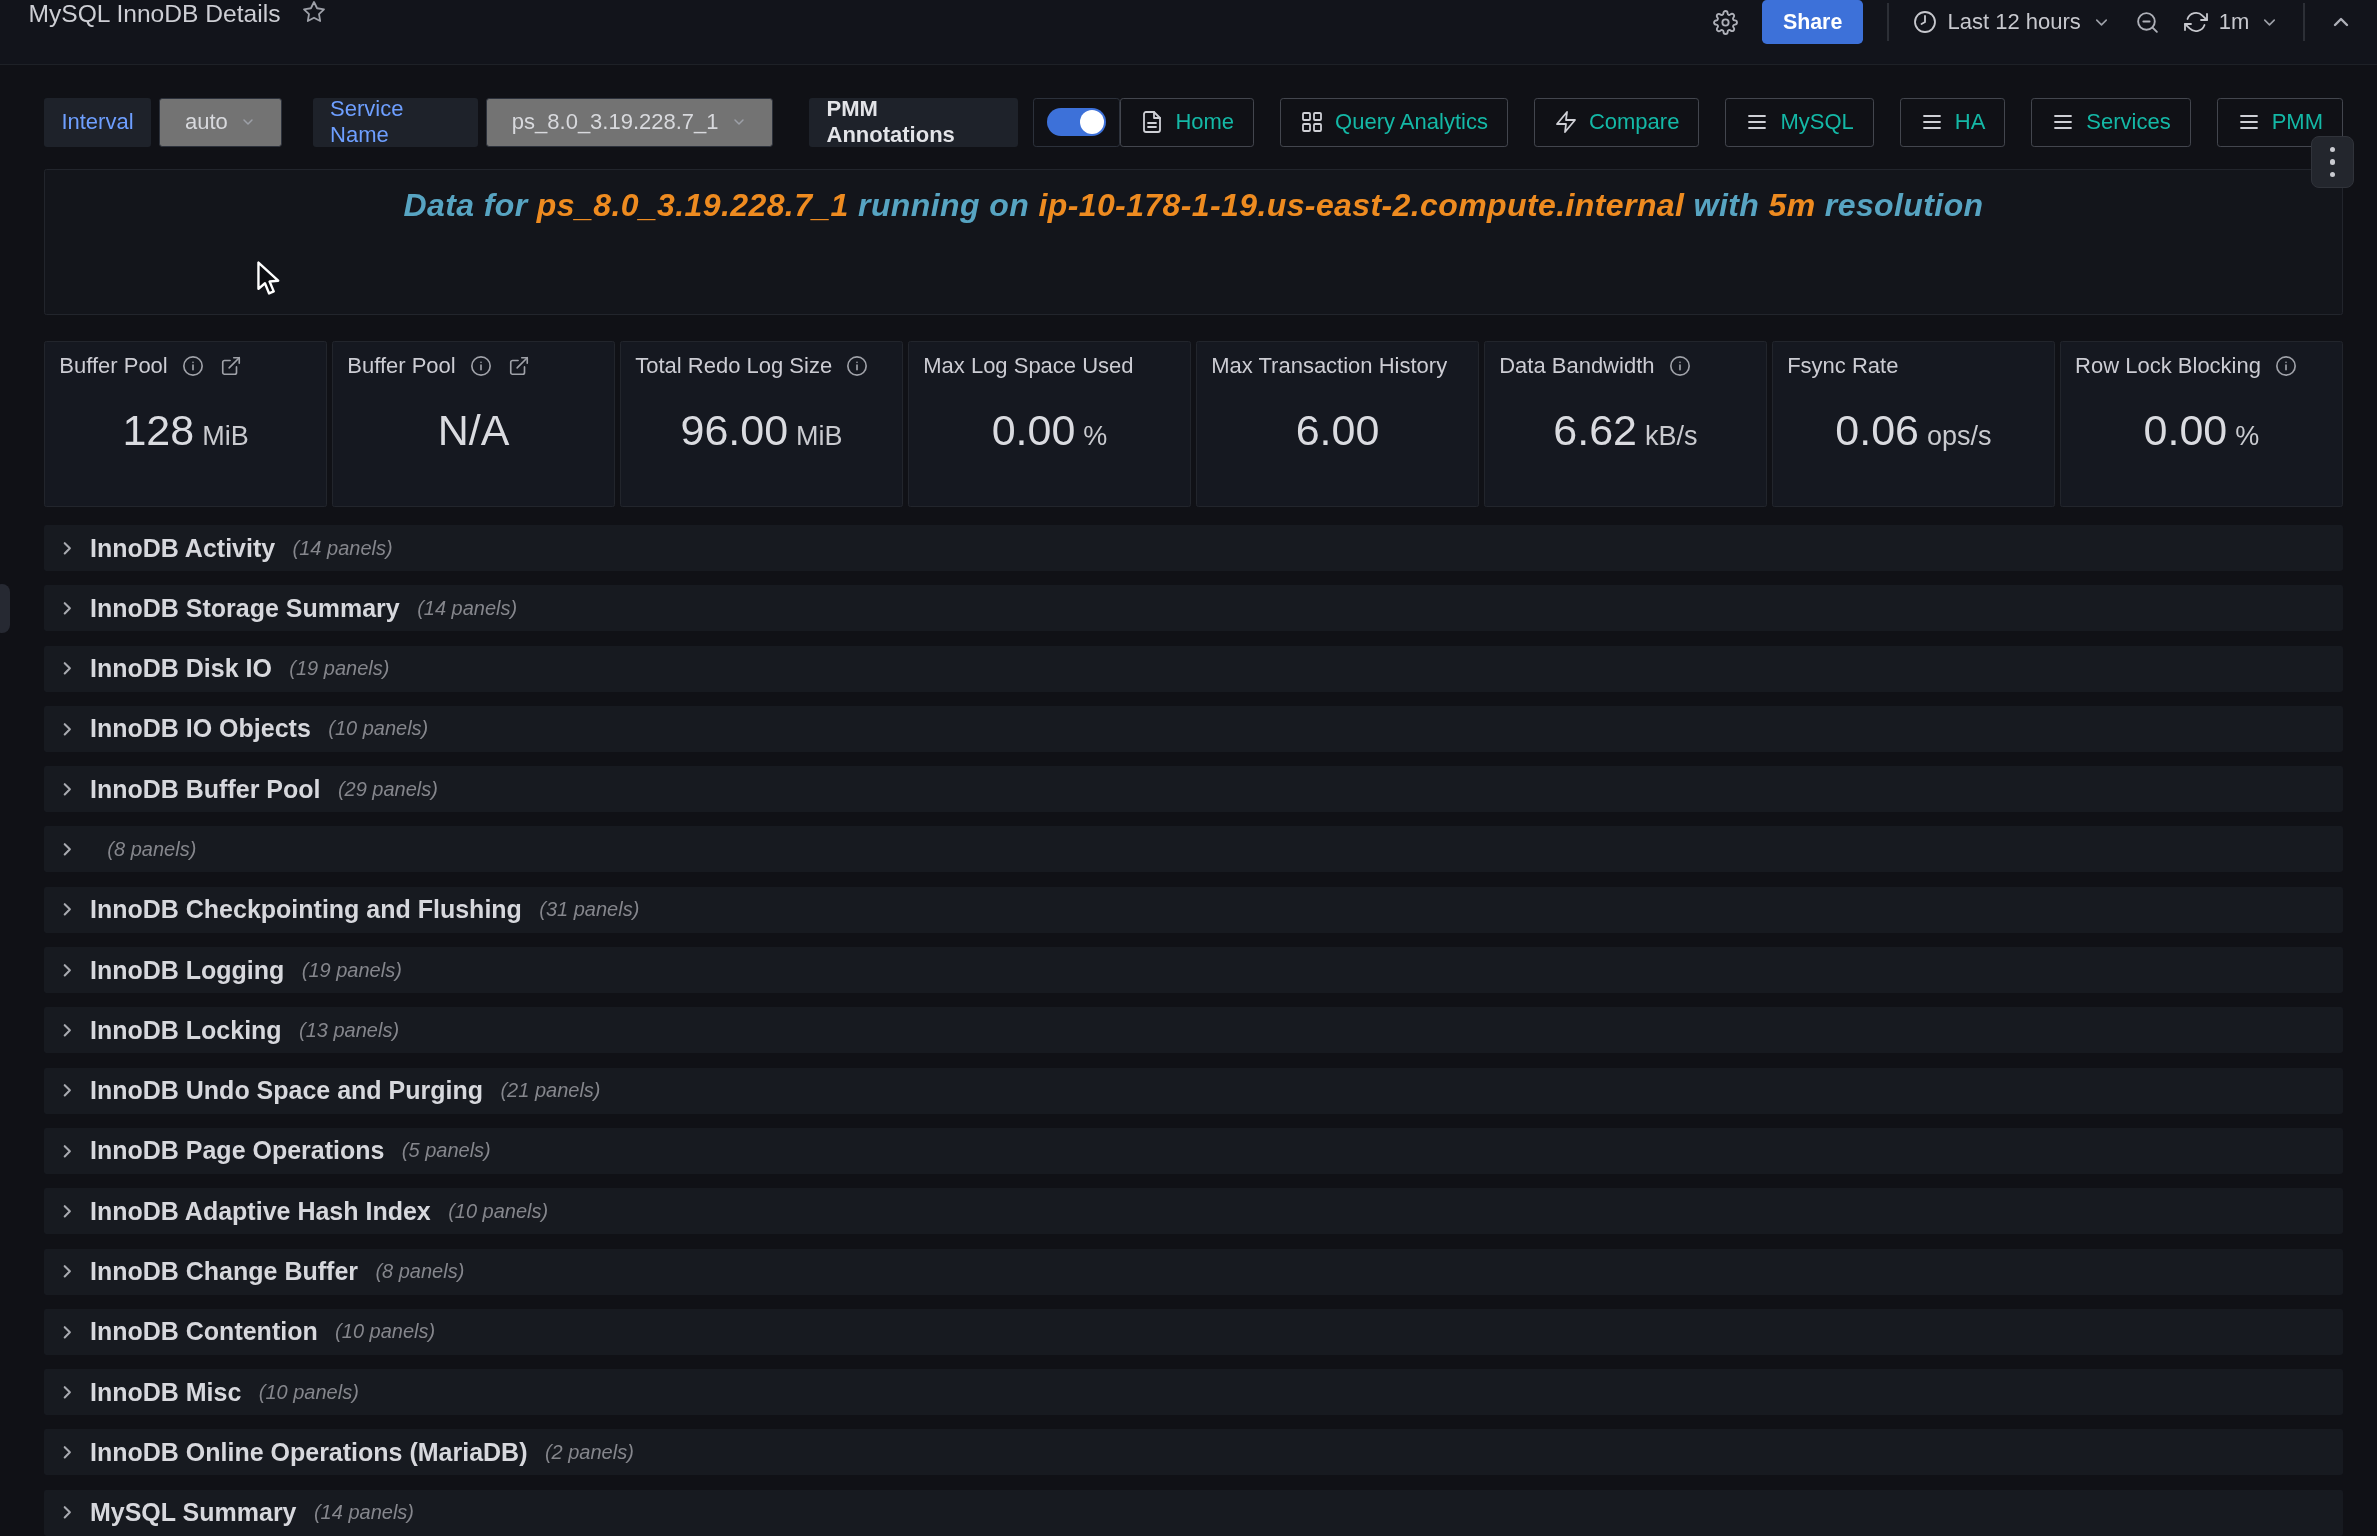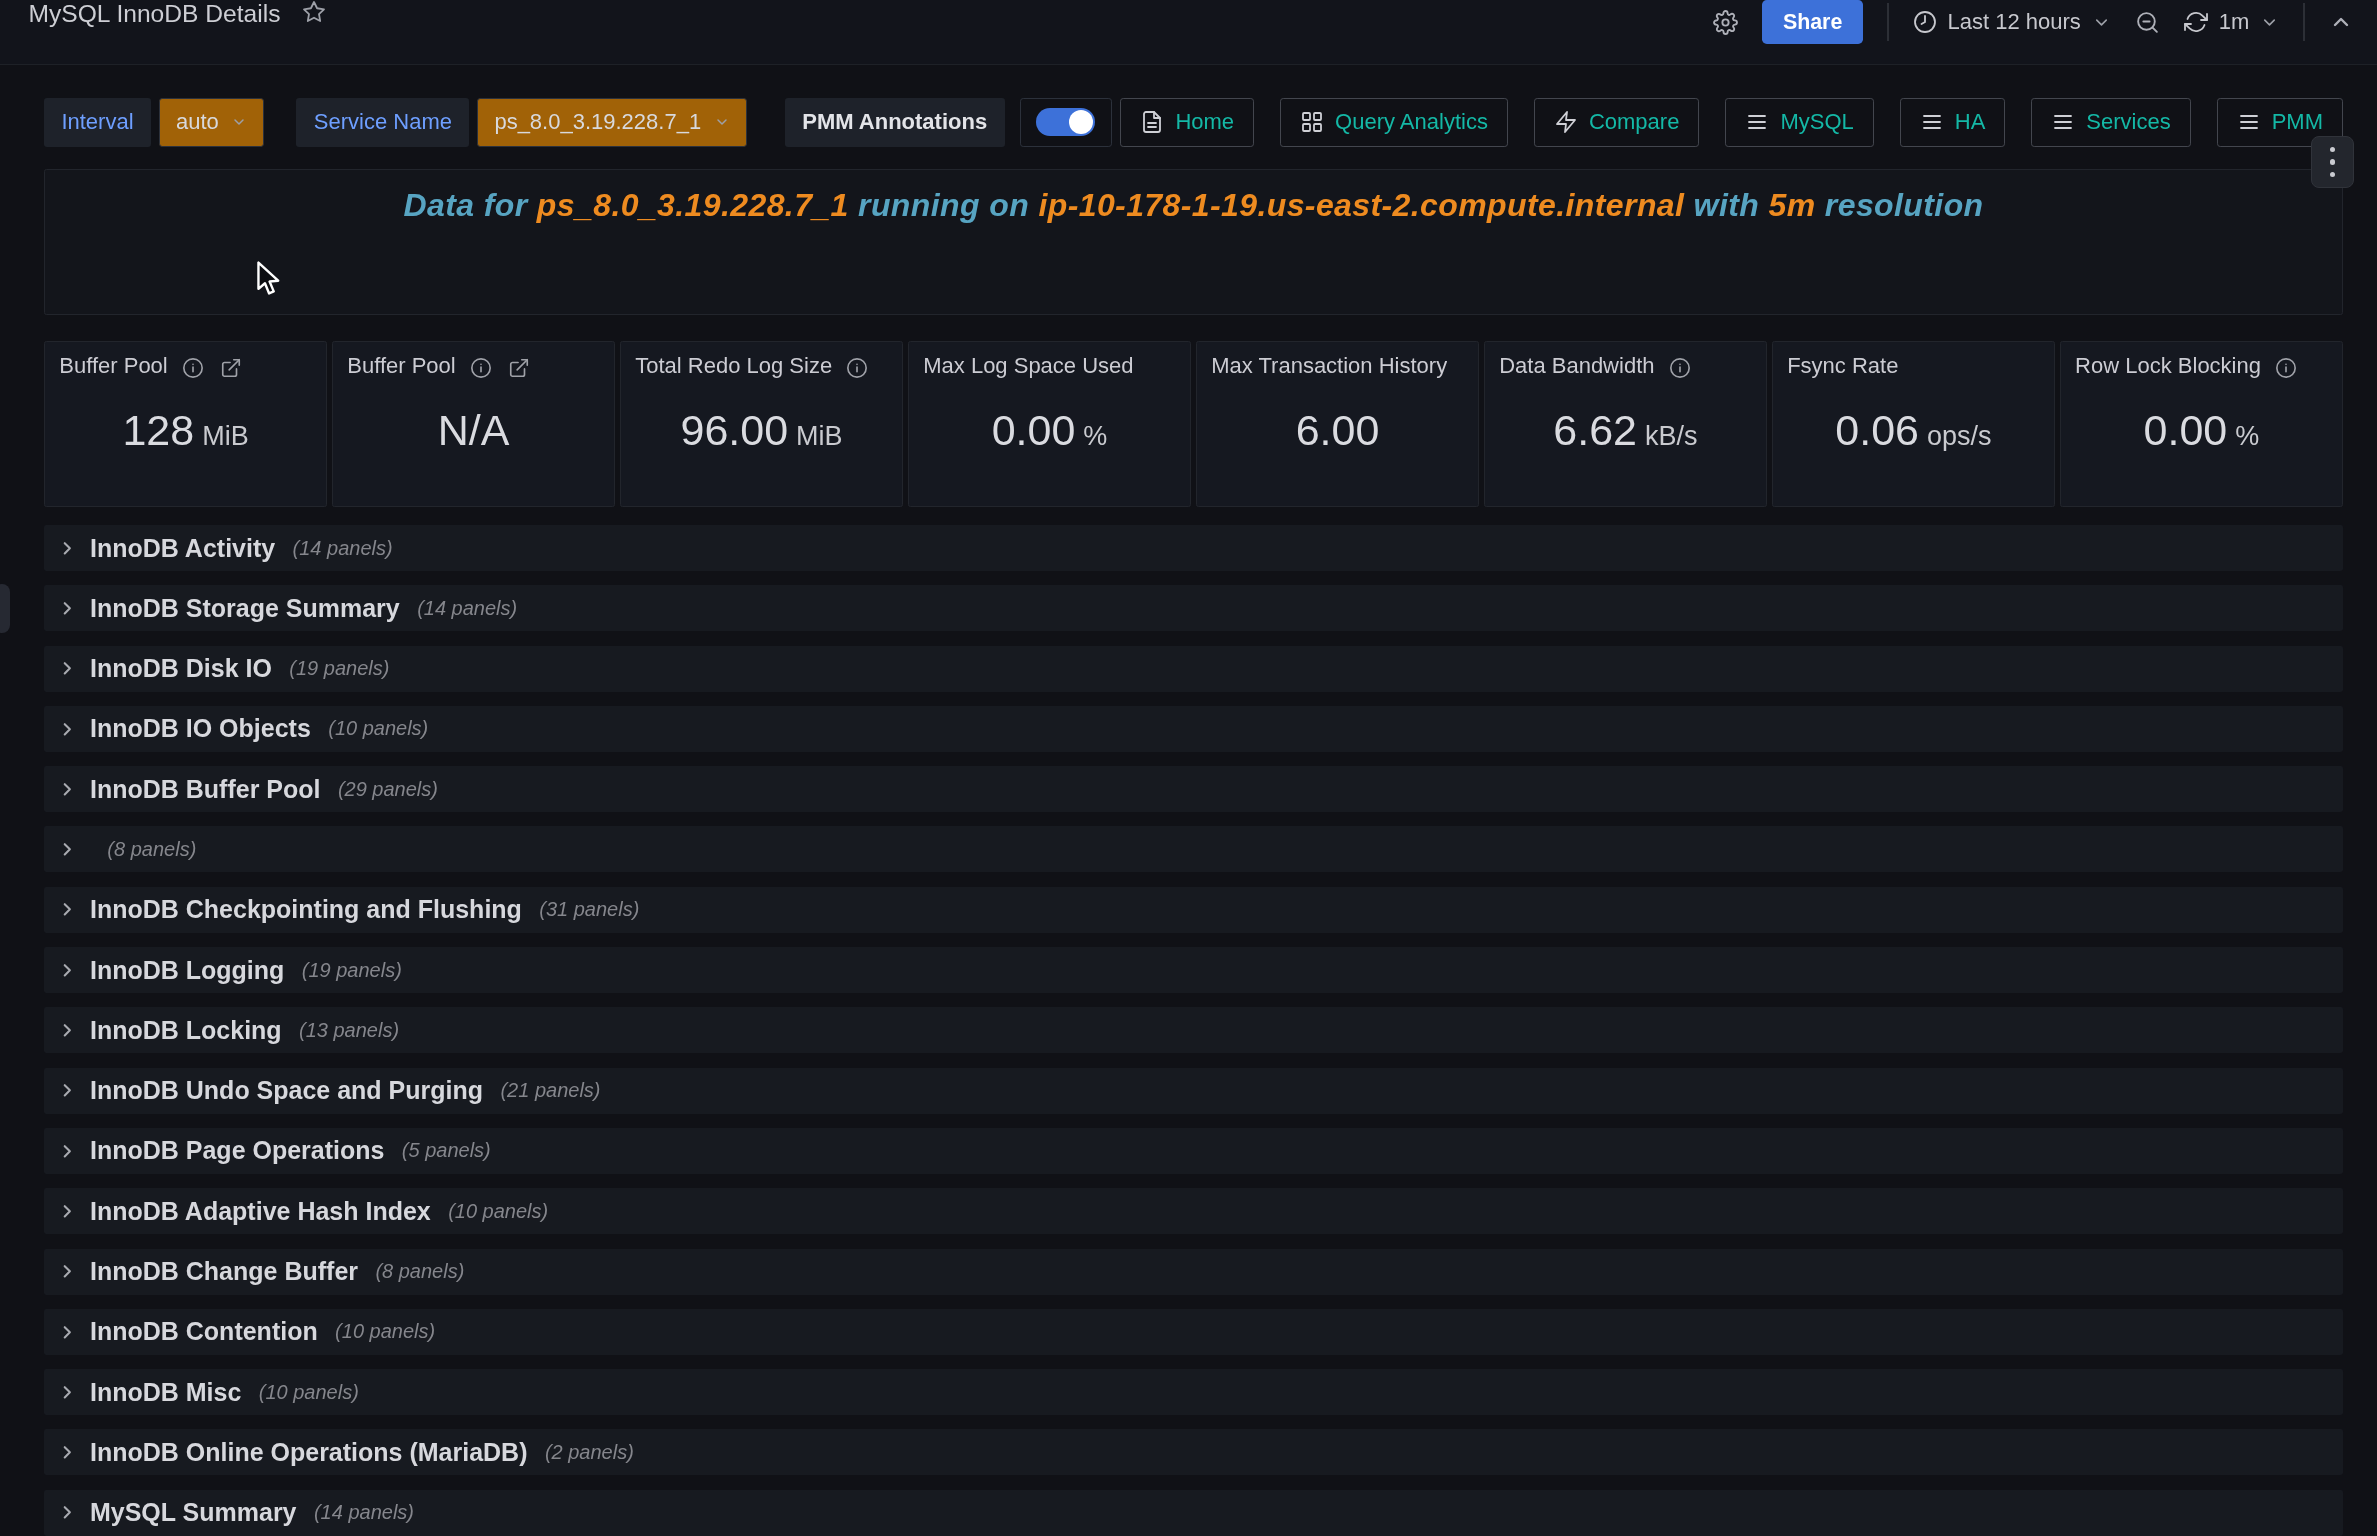"auto" .valbox { background: #a16207 -> #737373; padding: 0 16px -> 0 25px }
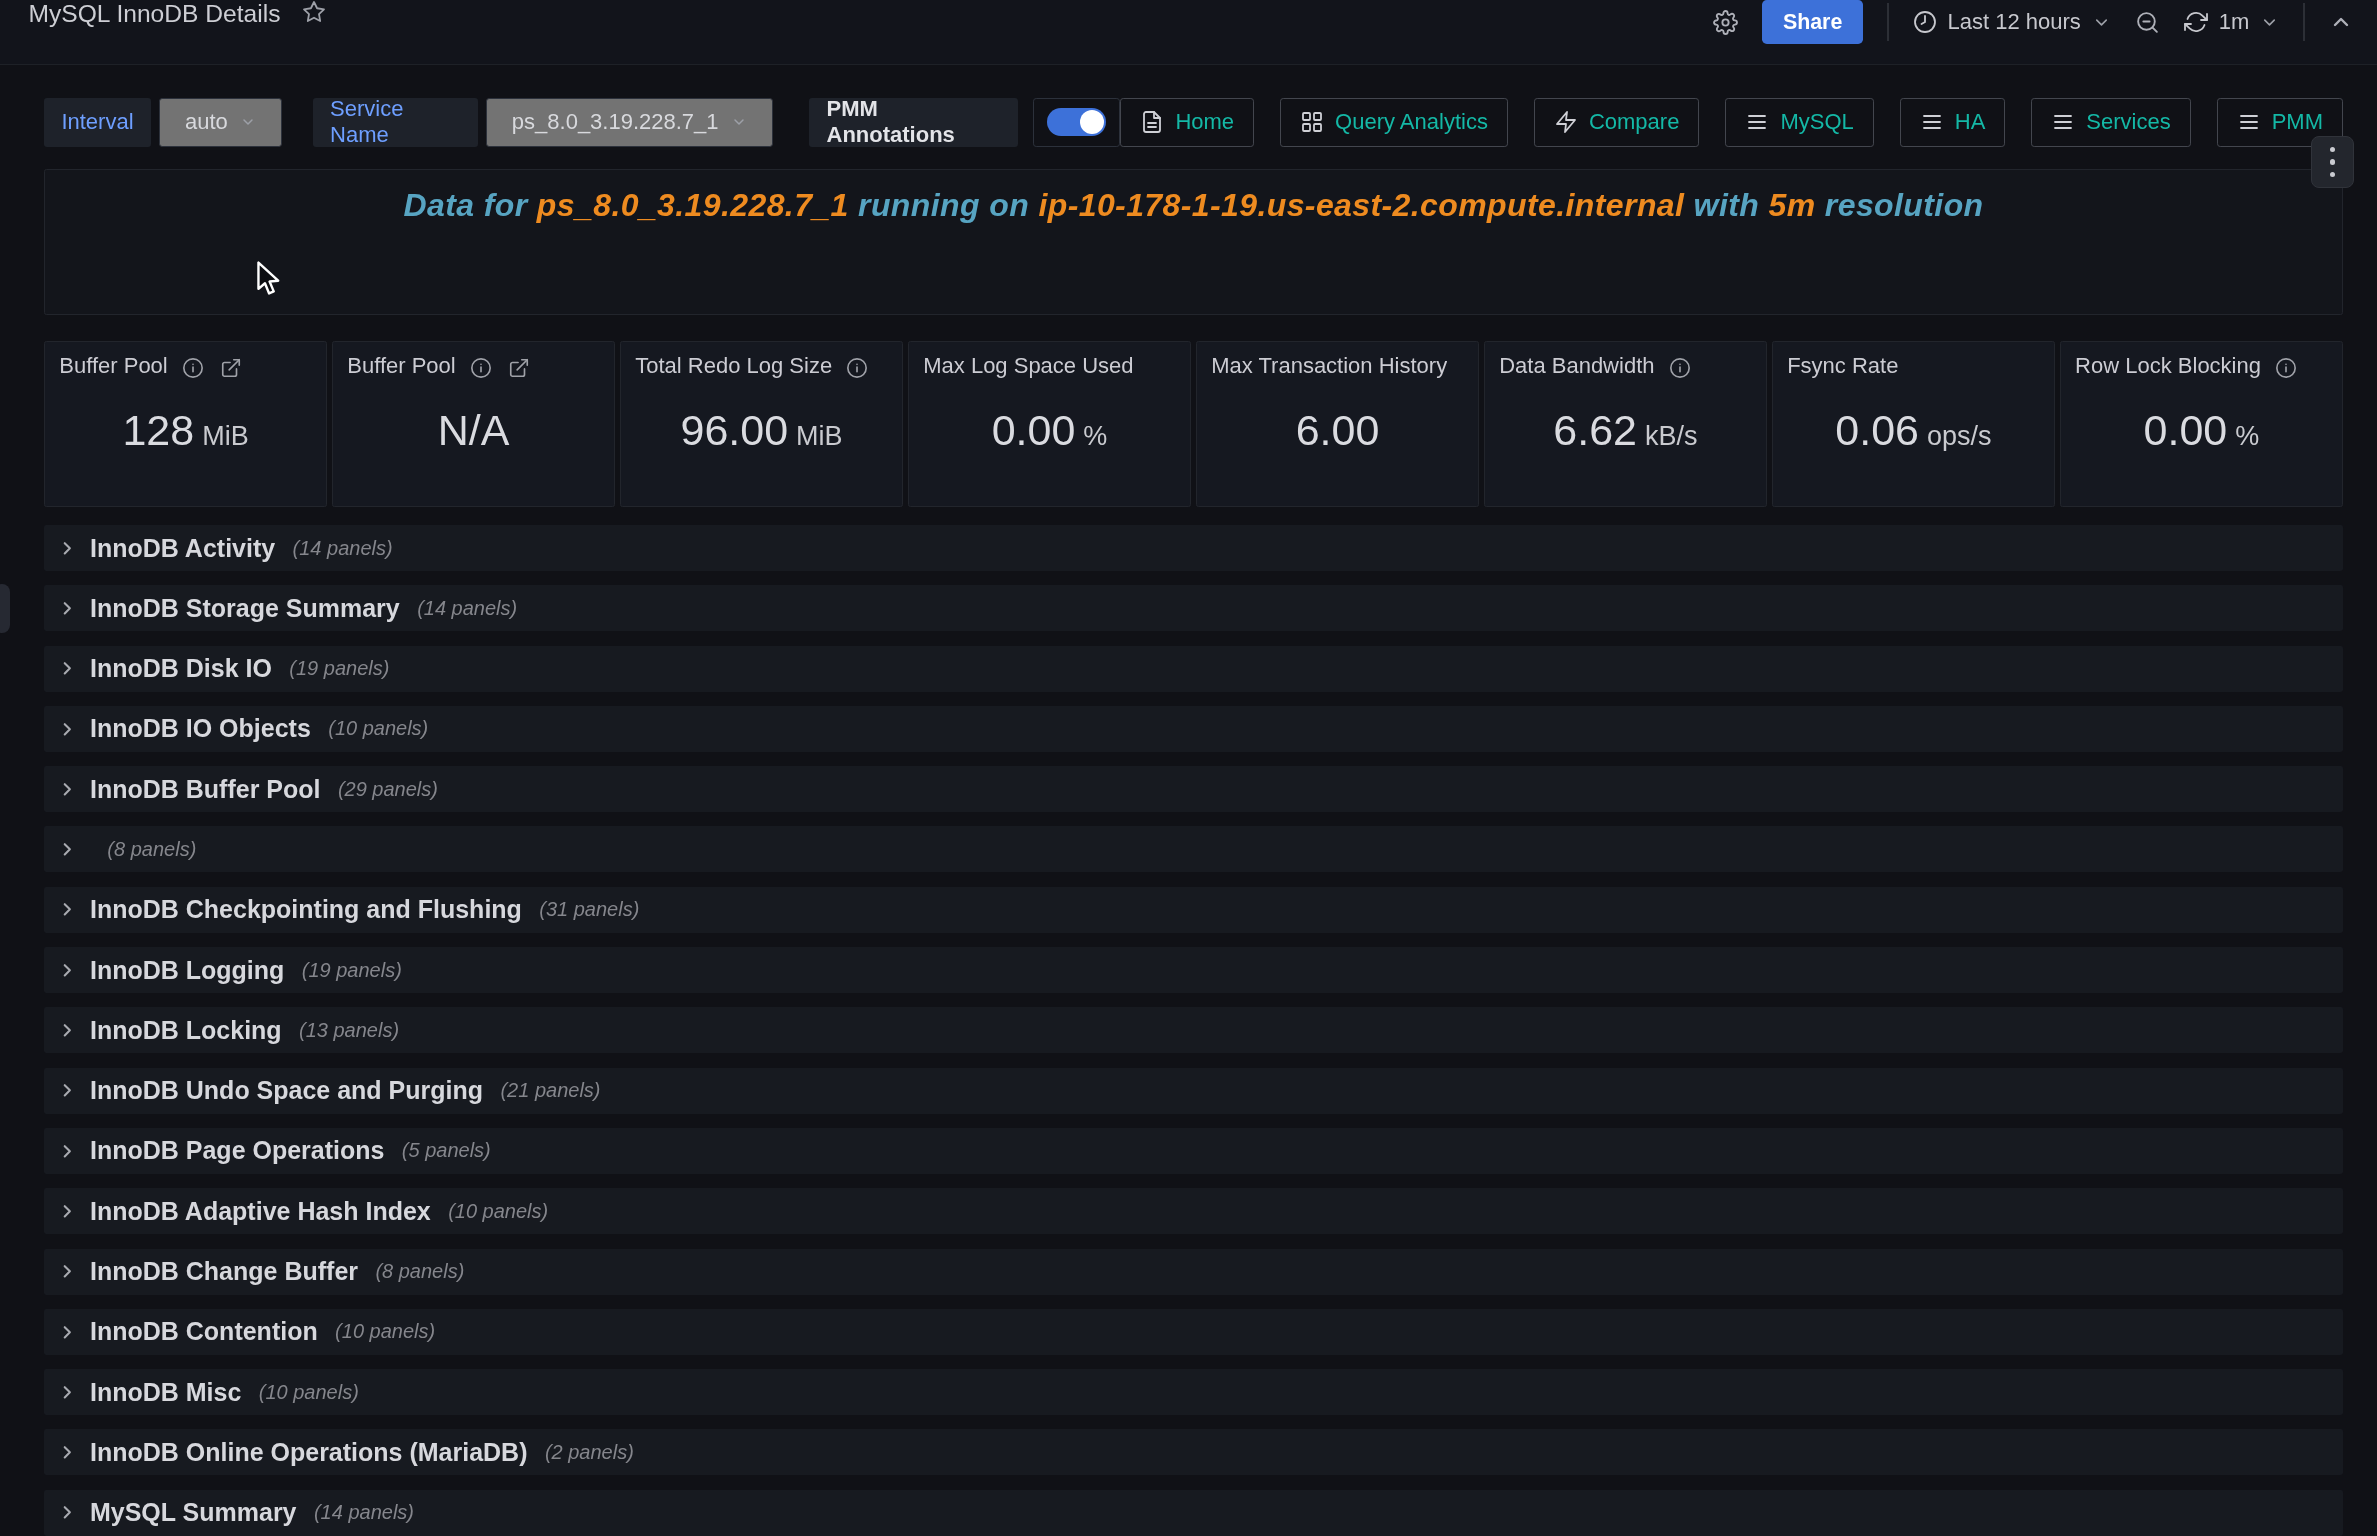"Buffer Pool" .stat-hd { align-items: flex-end -> center }
